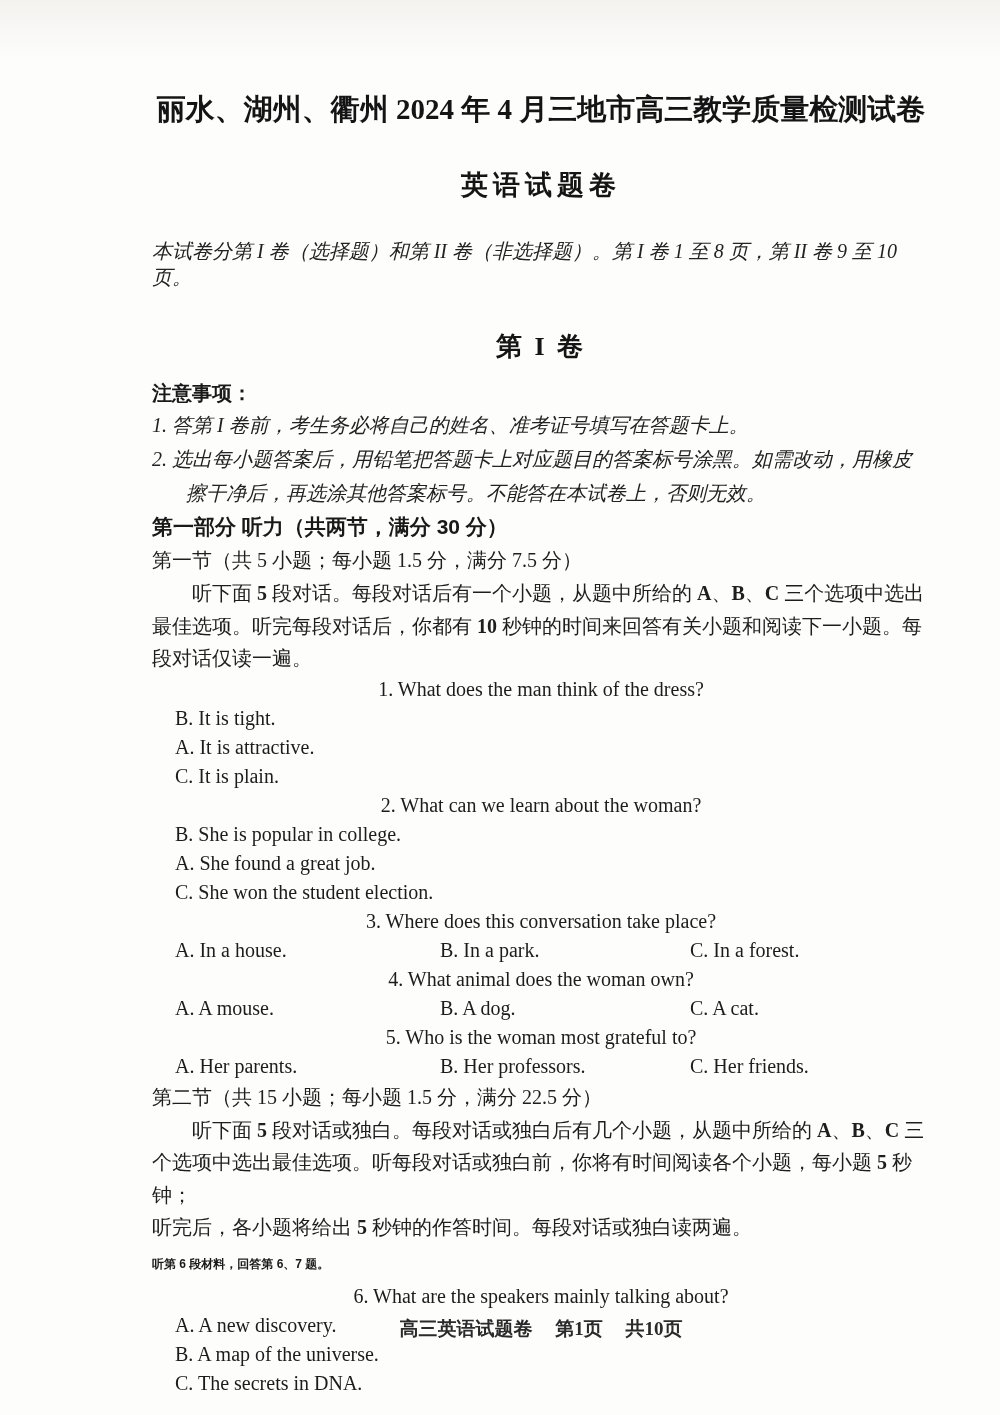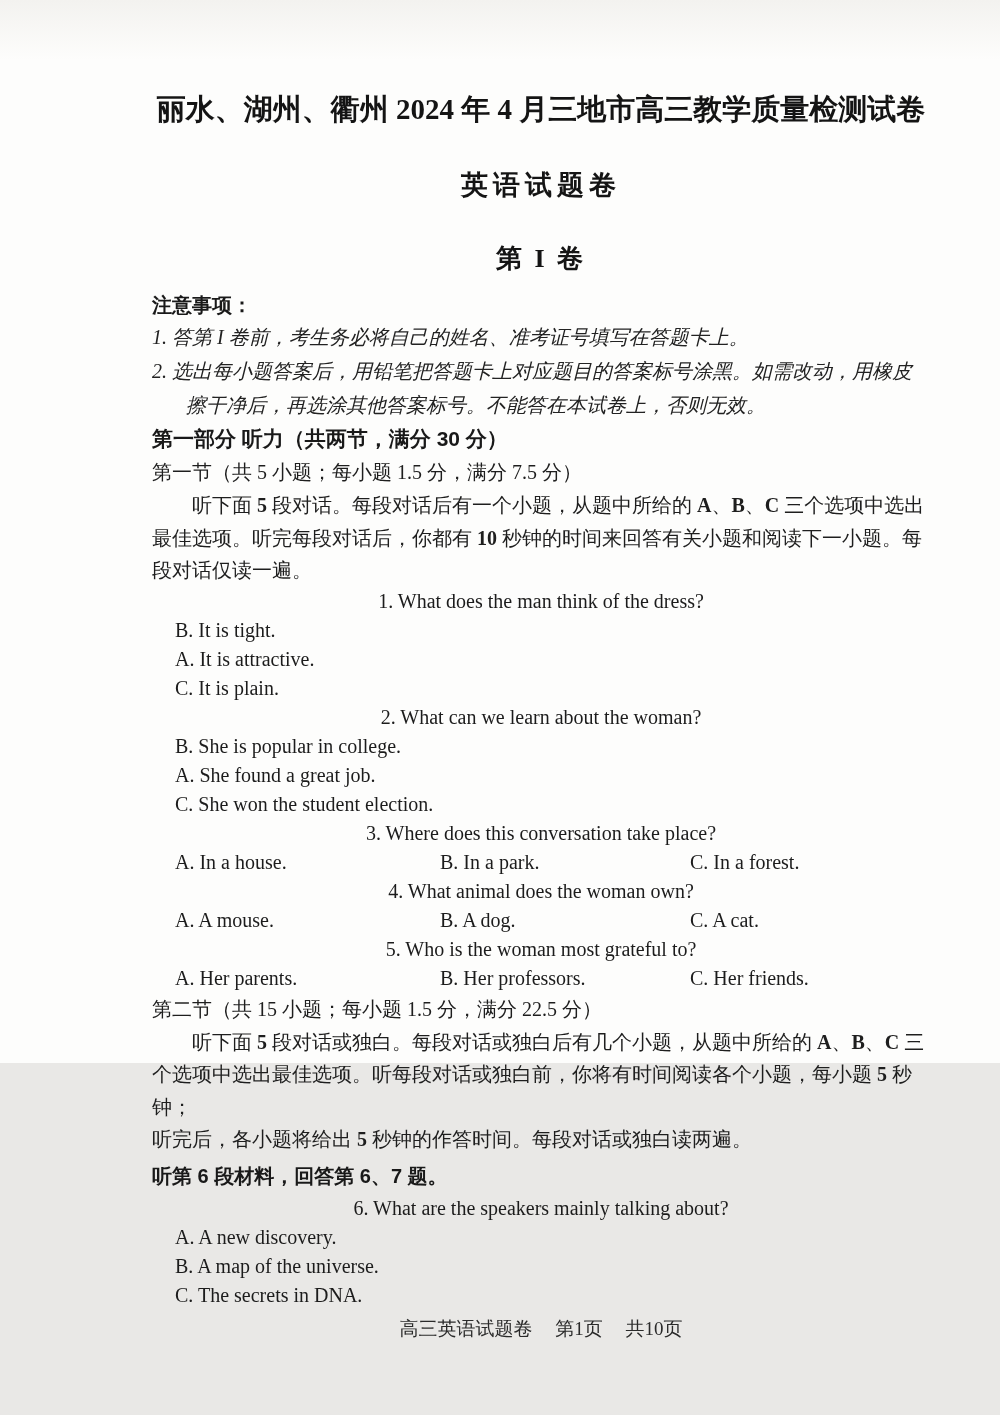"丽水、湖州、衢州 2024 年 4 月三地市高三教学质量检测试卷" .paper { height: 1063px -> 1415px }
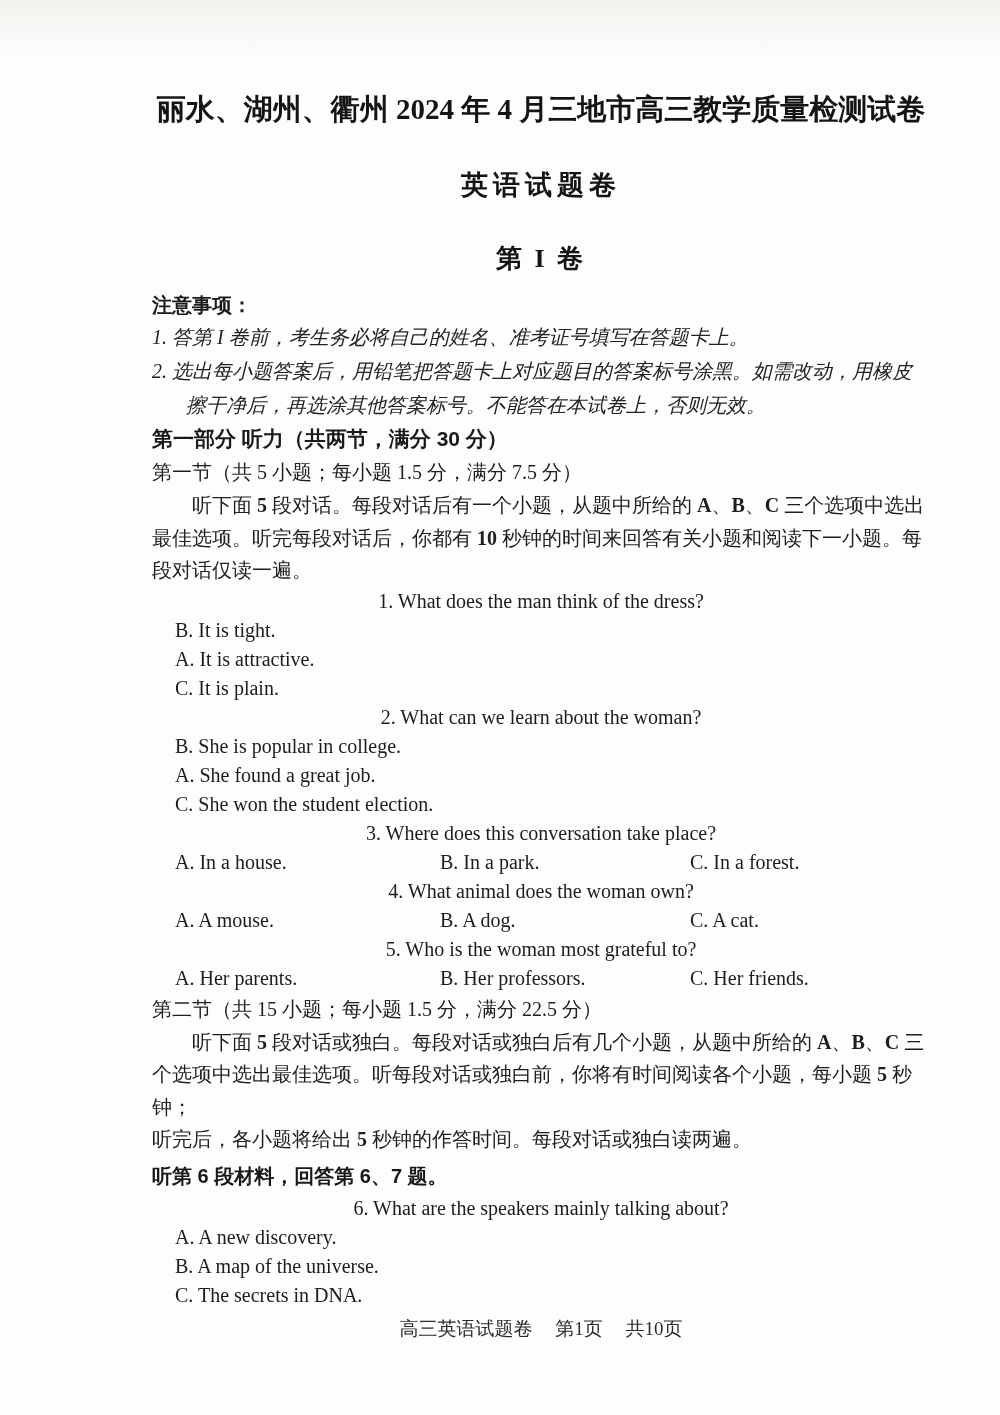"本试卷分第 I 卷（选择题）和第 II 卷（非选择题）。第" p.intro { html: none -> <p>本试卷分第 I 卷（选择题）和第 II 卷（非选择题）。第 I 卷 1 至 8 页，第 II 卷 9 至 10 页。</p> }
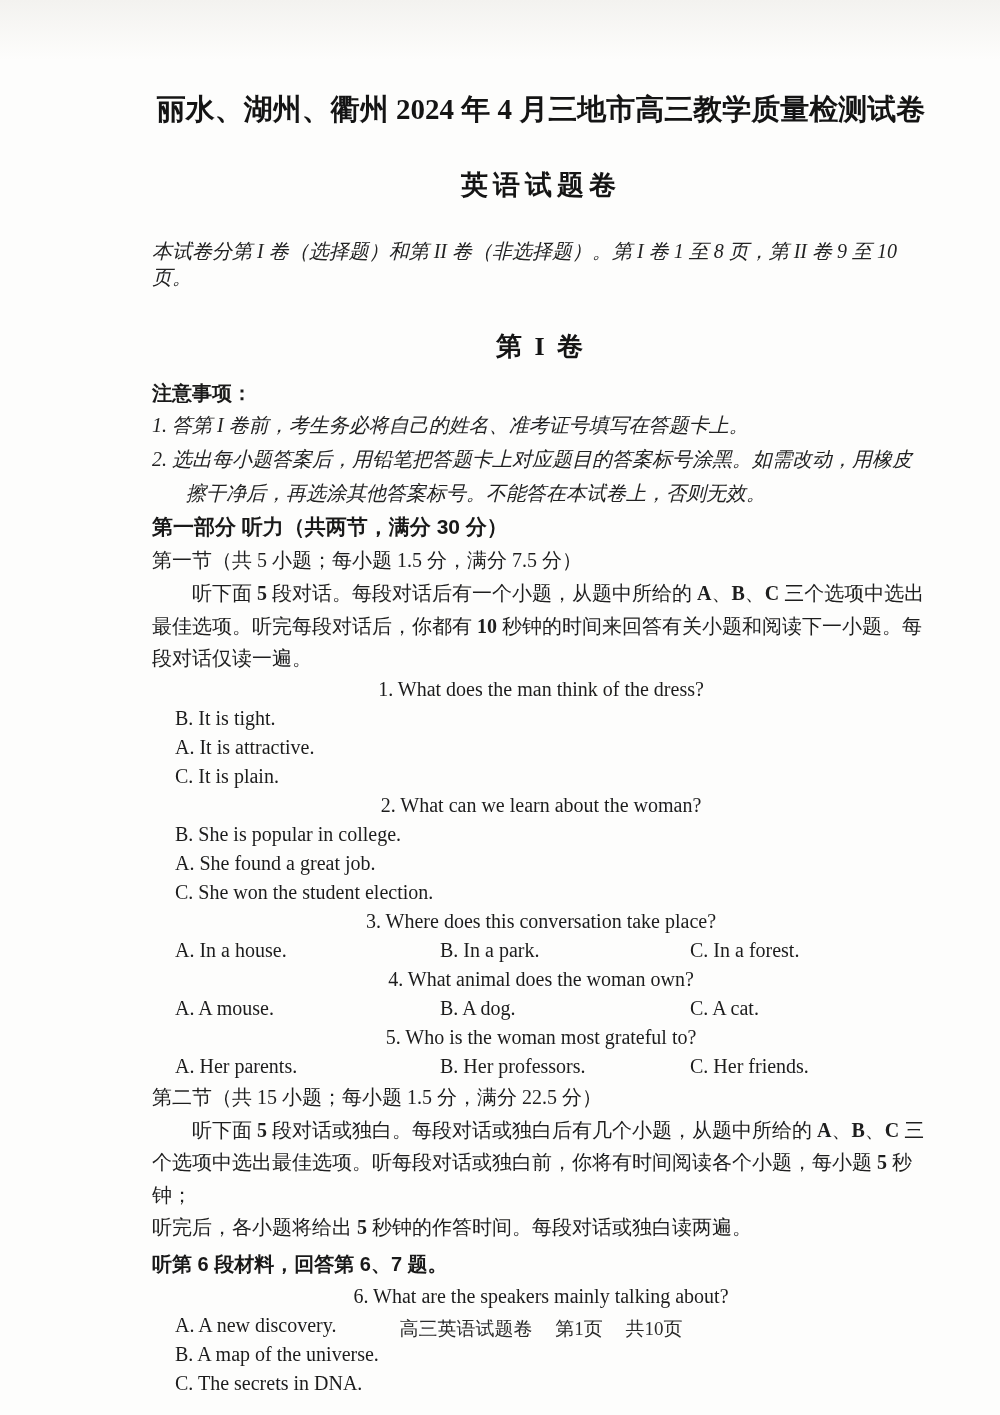"听第 6 段材料，回答第 6、7 题。" .material-heading { font-size: 20px -> 12px }
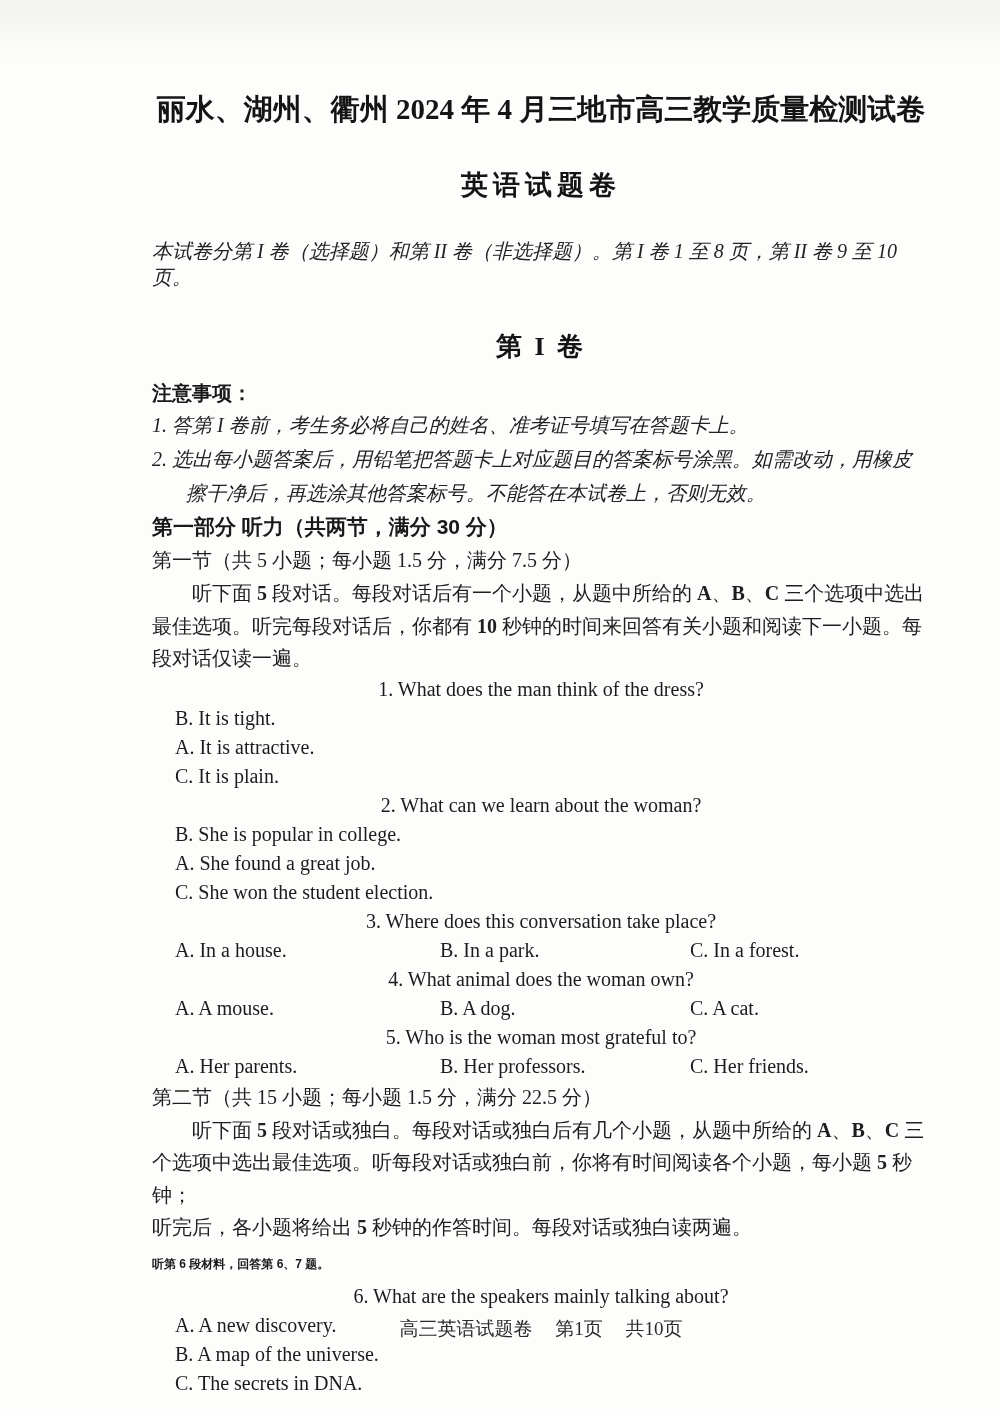"高三英语试题卷 第1页 共10页" .footer { font-weight: none -> bold }
